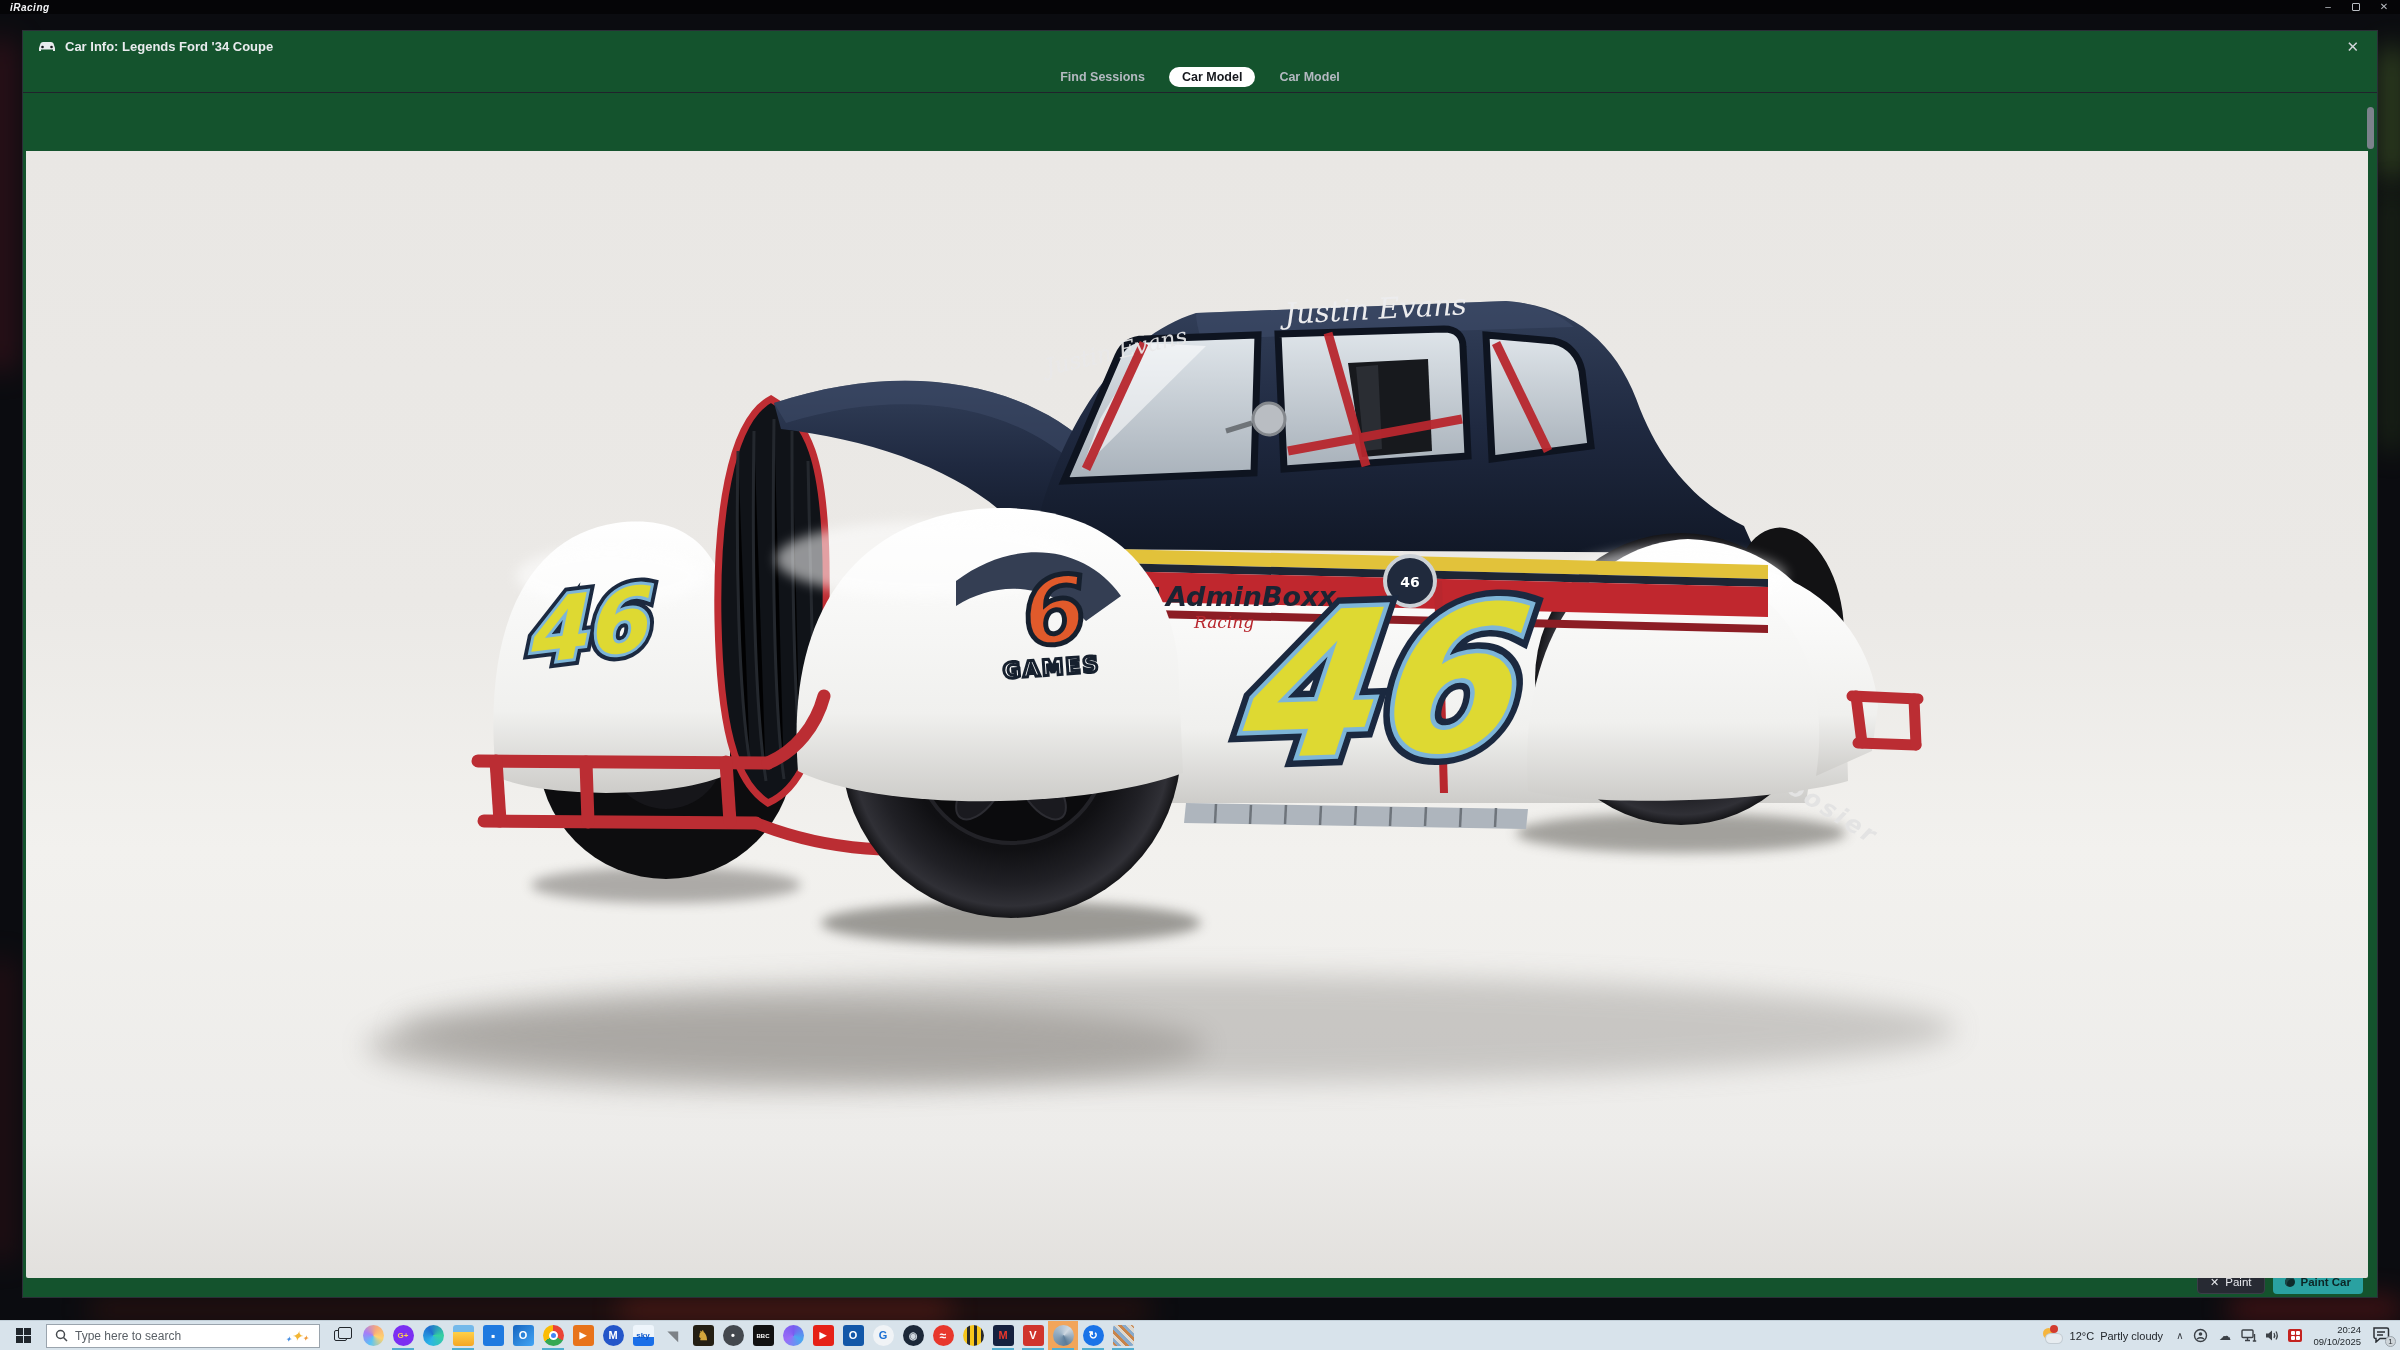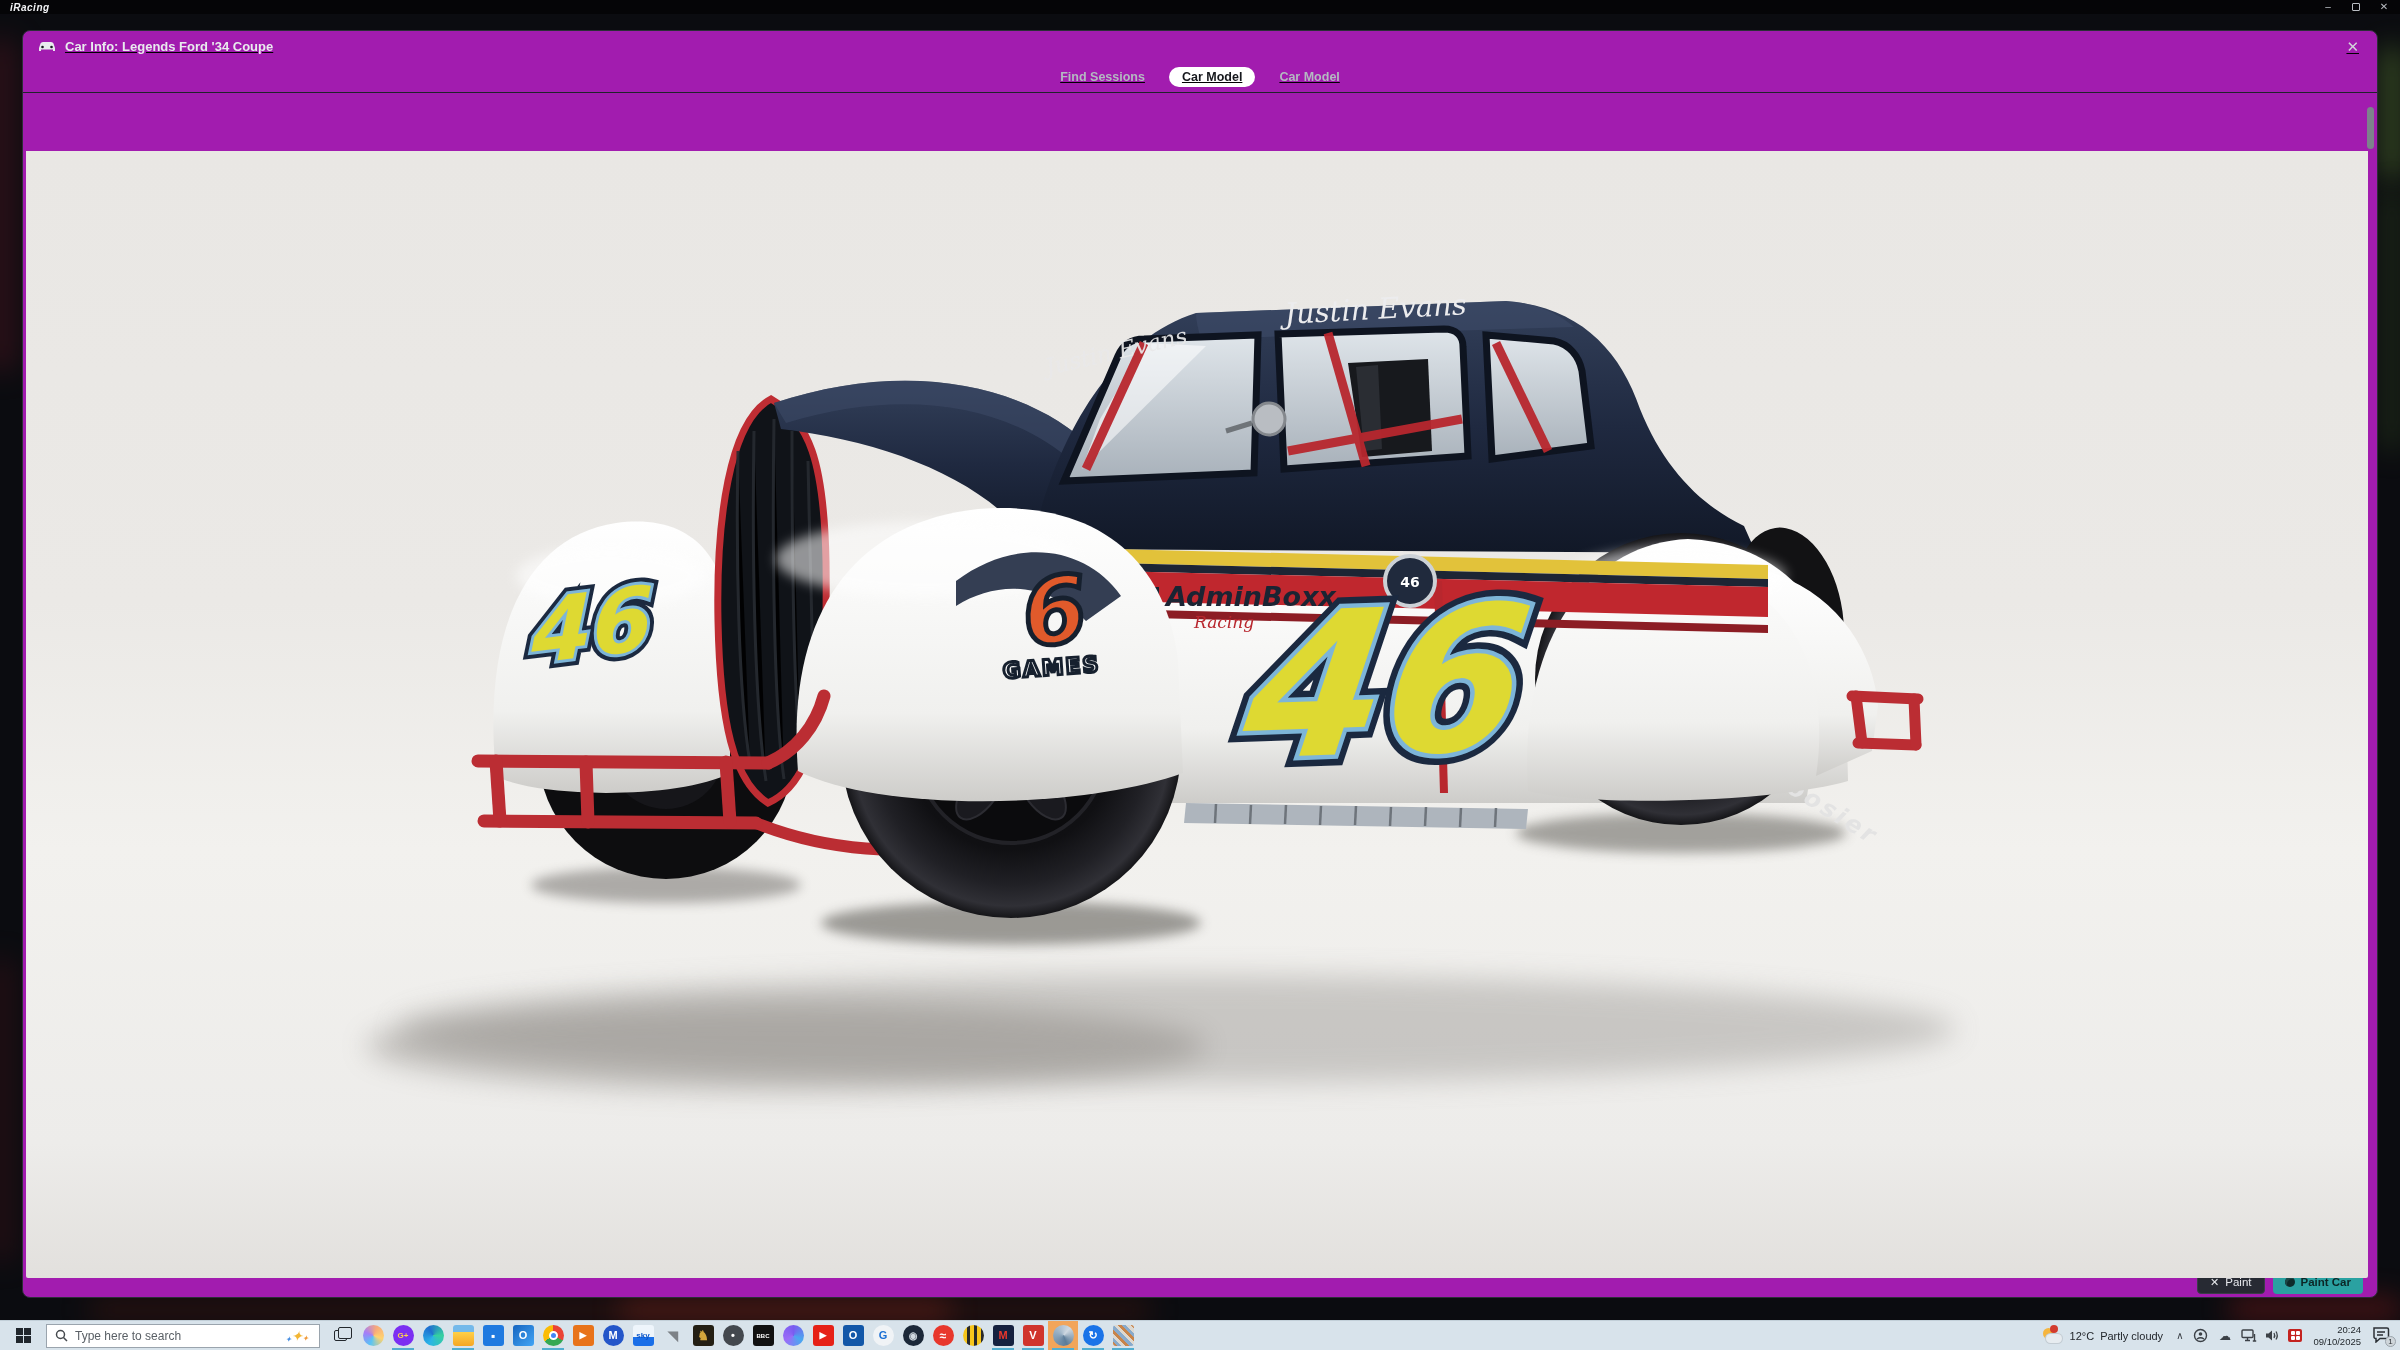"Car Info: Legends Ford '34" .modal { background: #a21caf -> #14532d; border-radius: 8px -> 0; text-decoration: underline -> none }
